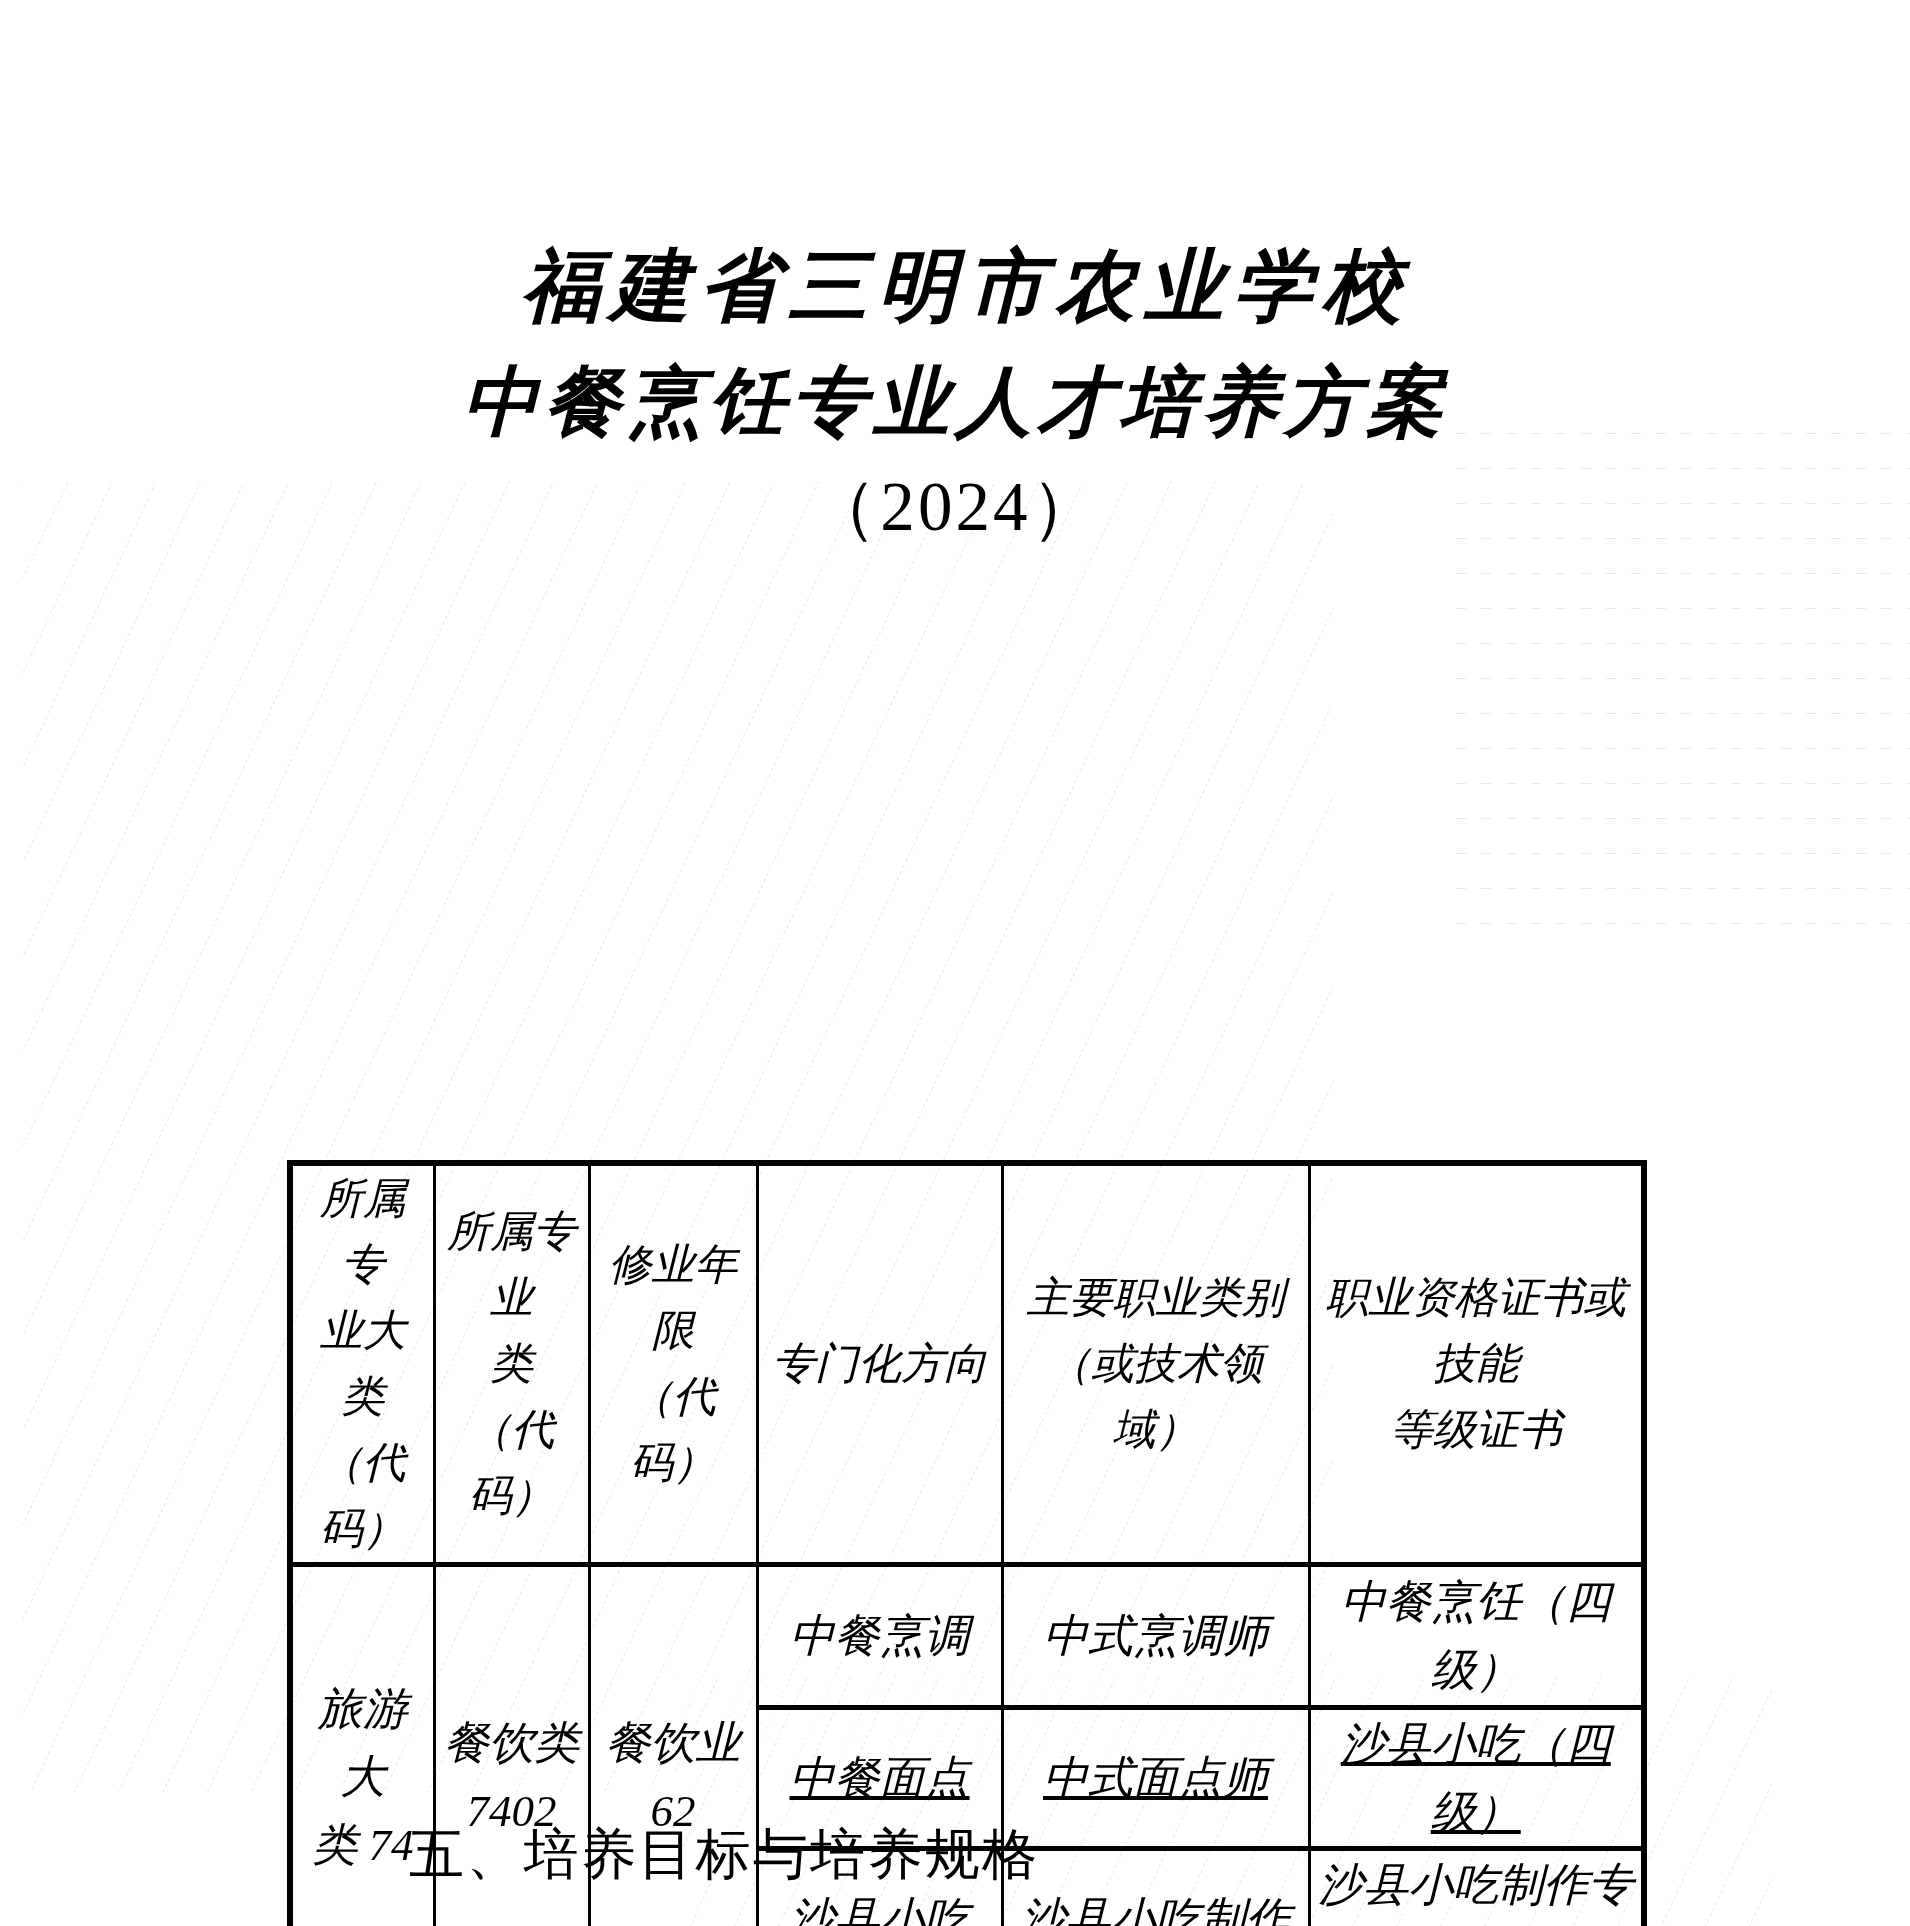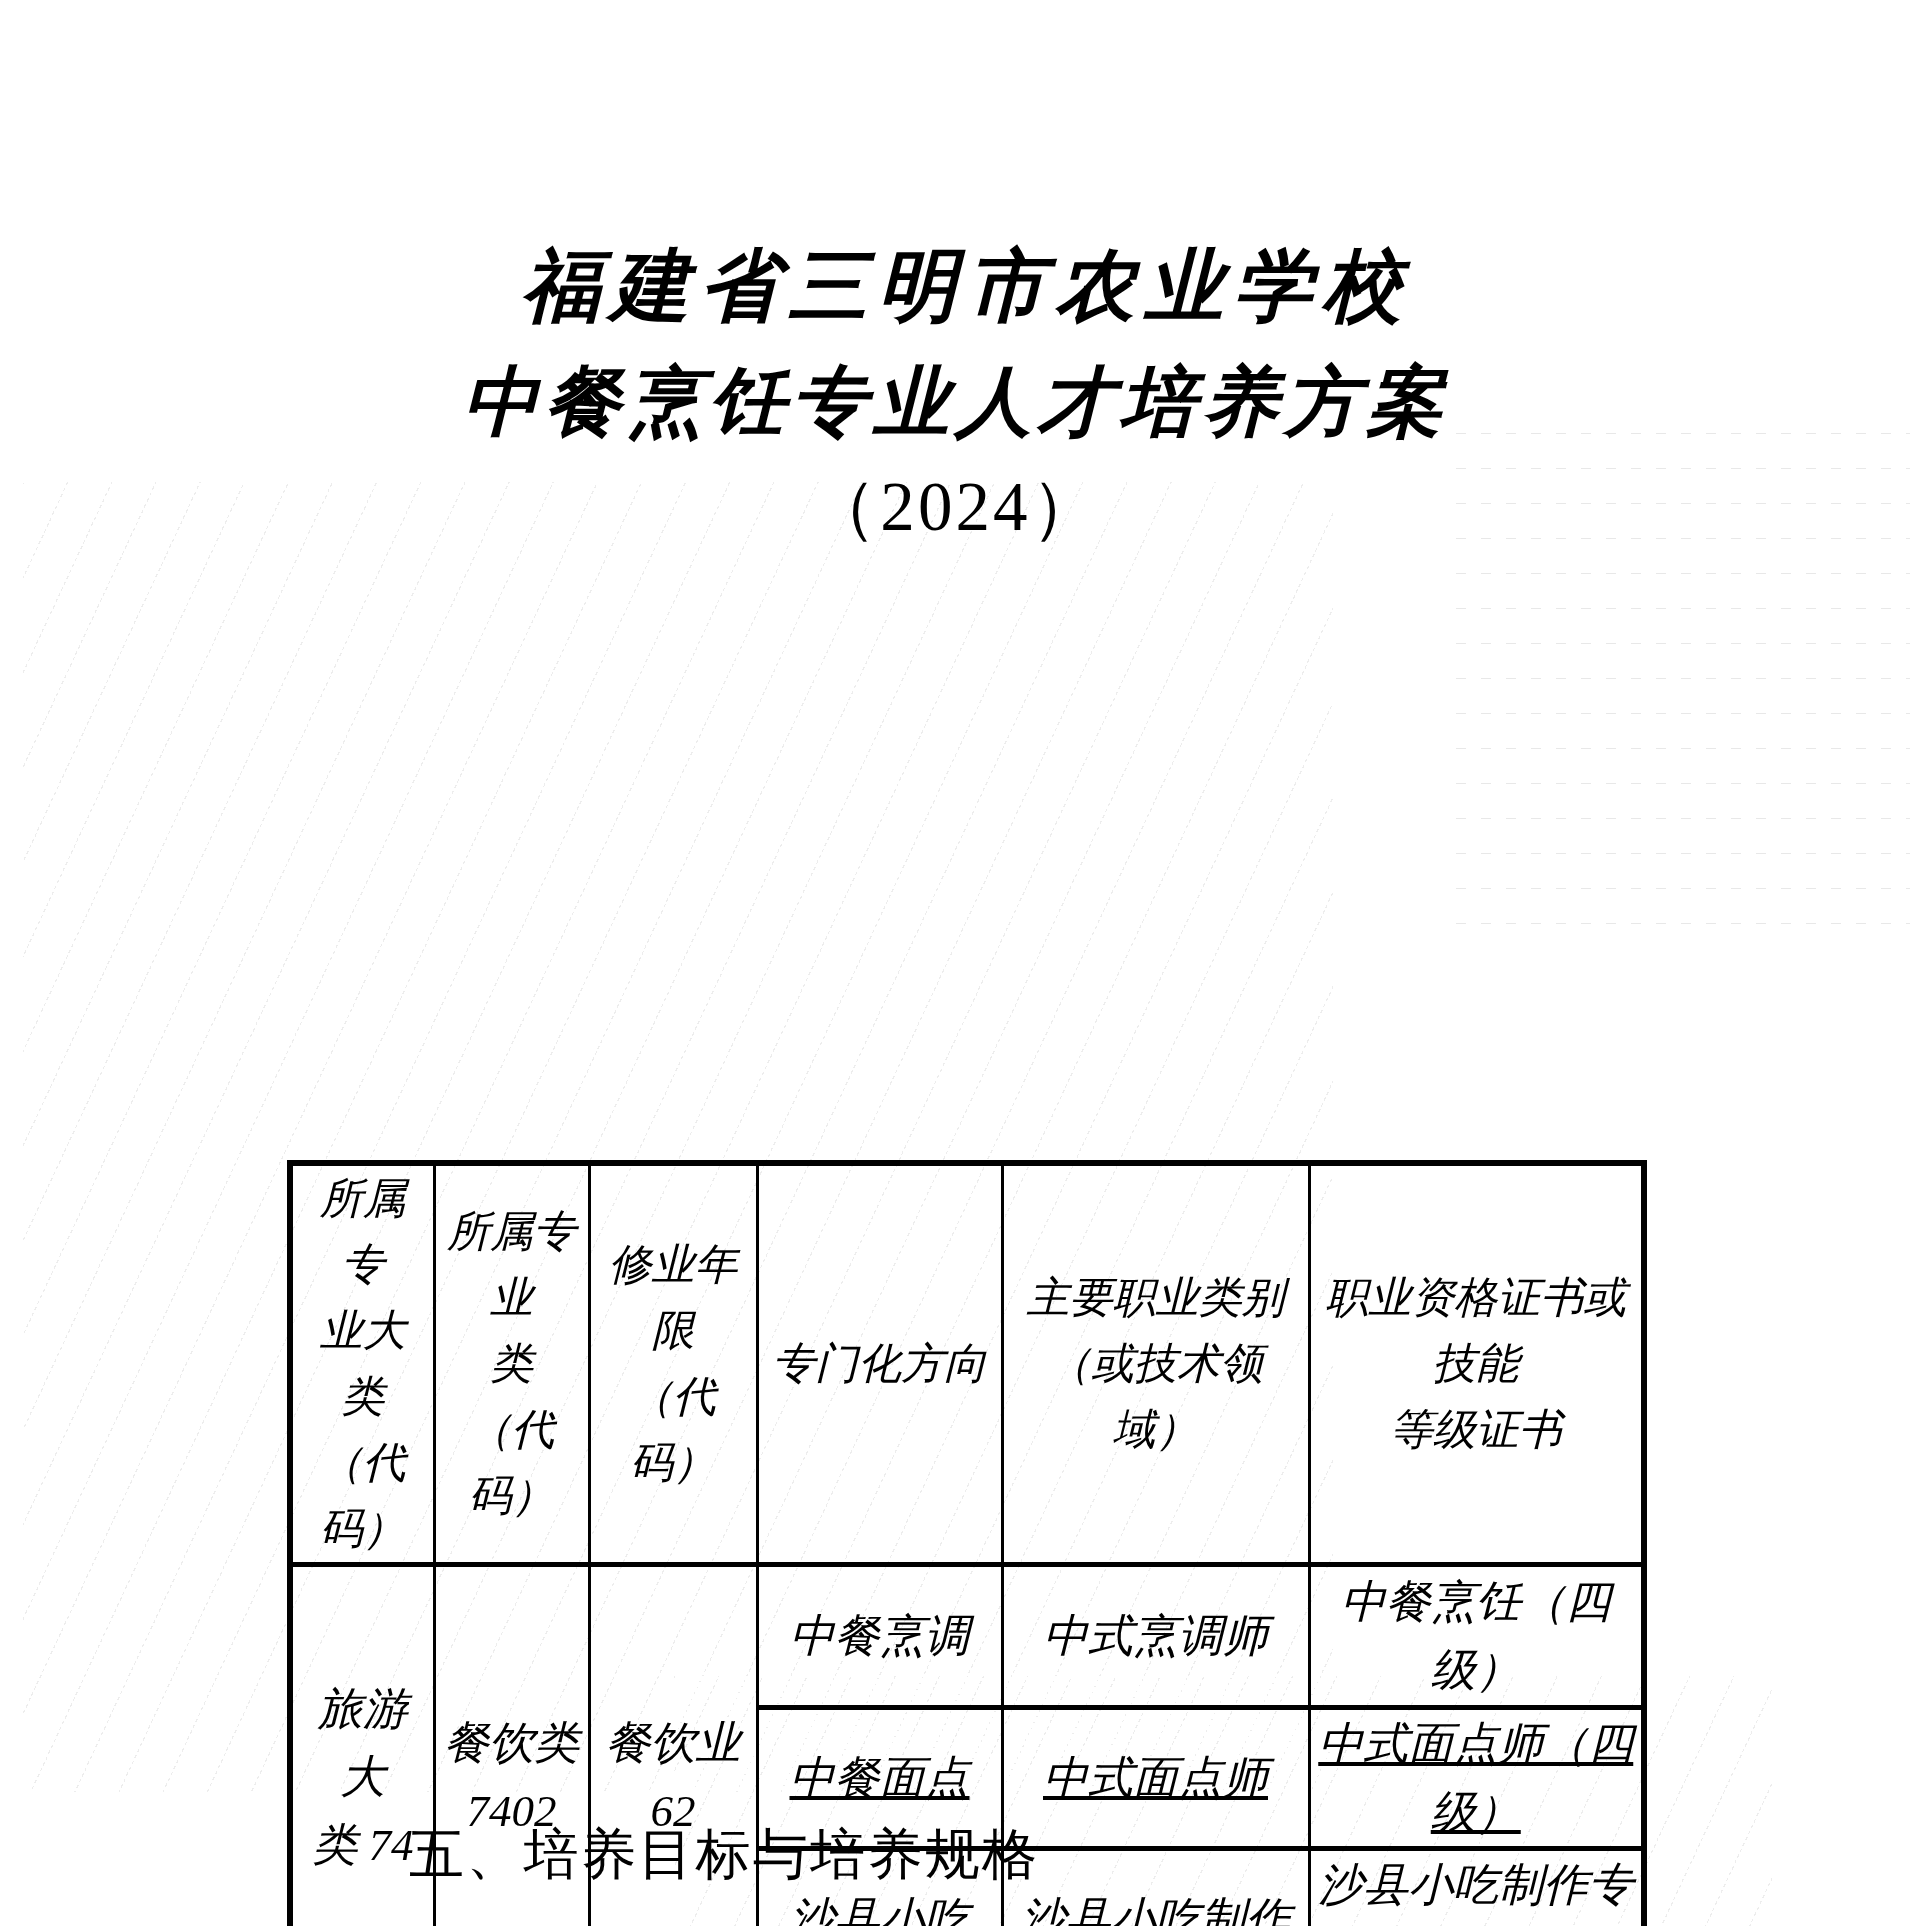"中式面点师（四级）" td { text: 中式面点师 -> 沙县小吃 }
